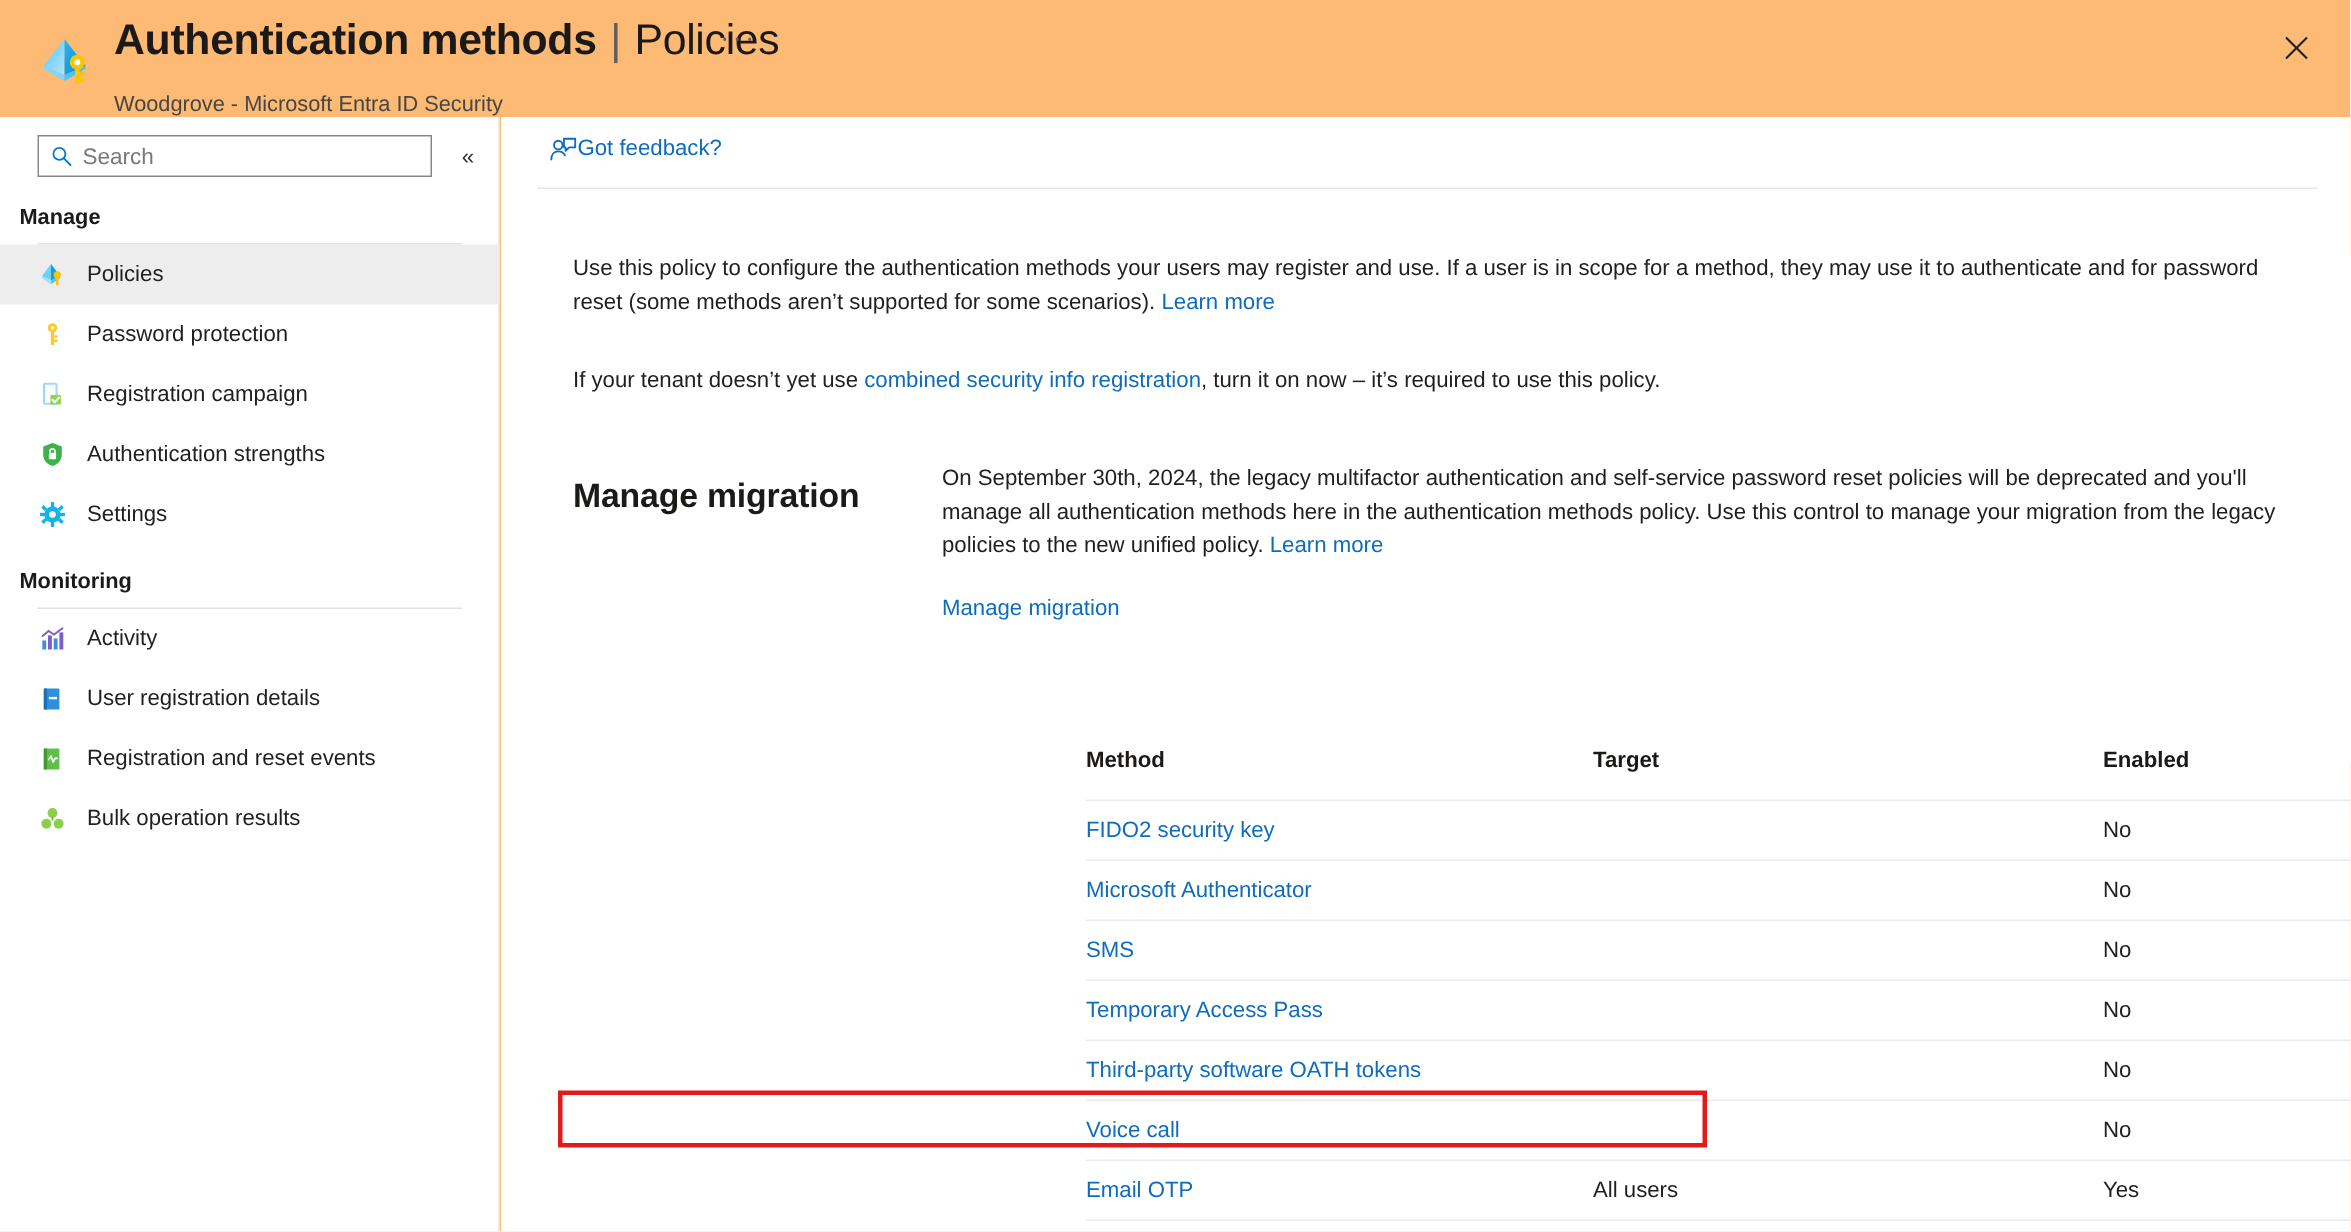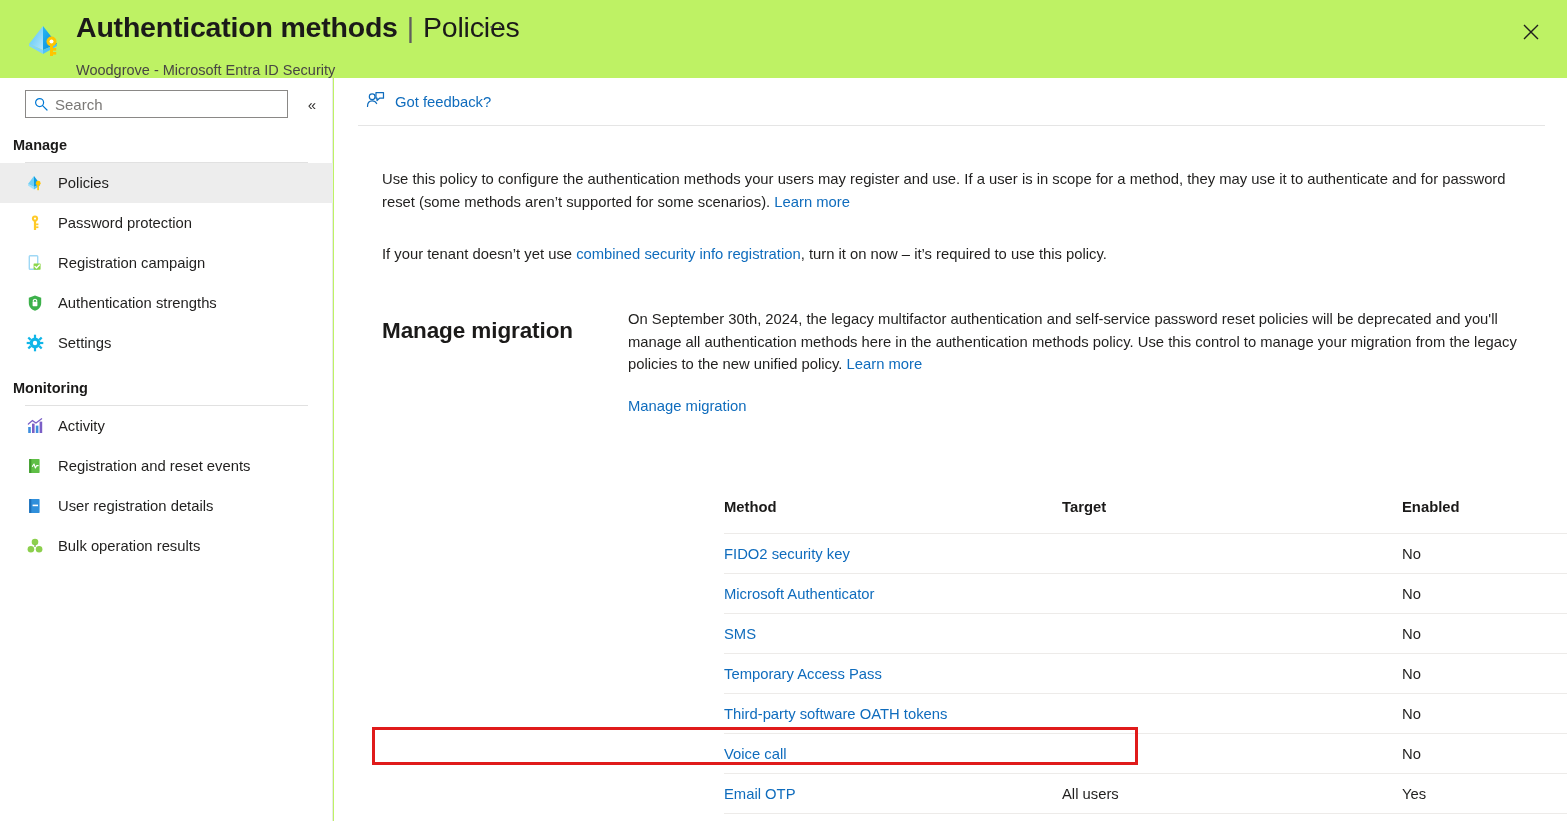"Authentication methods" #app { background: #bef264 -> #fdba74 }
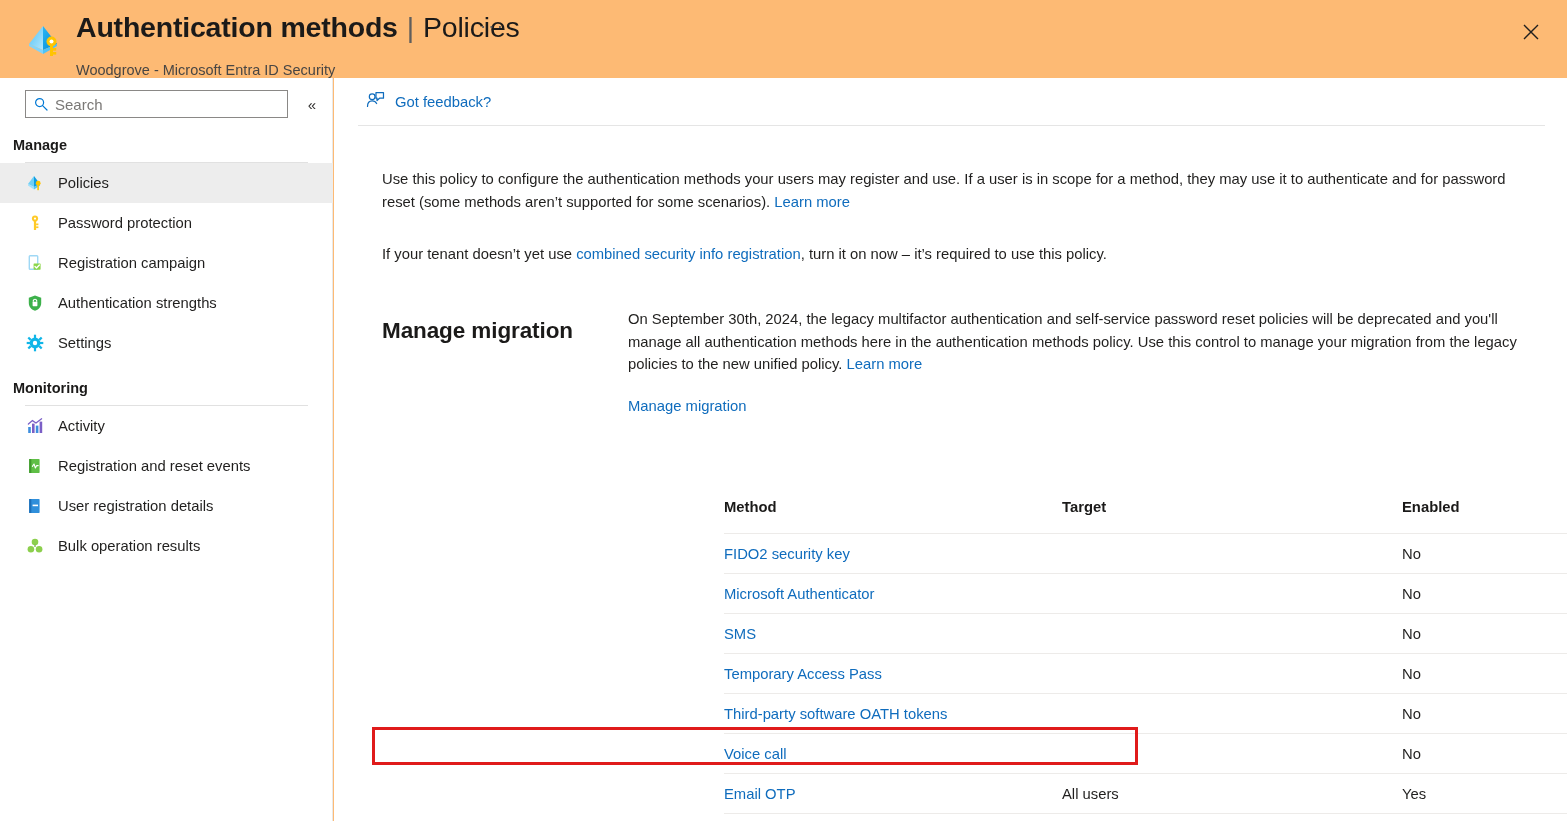"Got feedback?" .feedback { align-items: center -> flex-start; gap: 10px -> none }
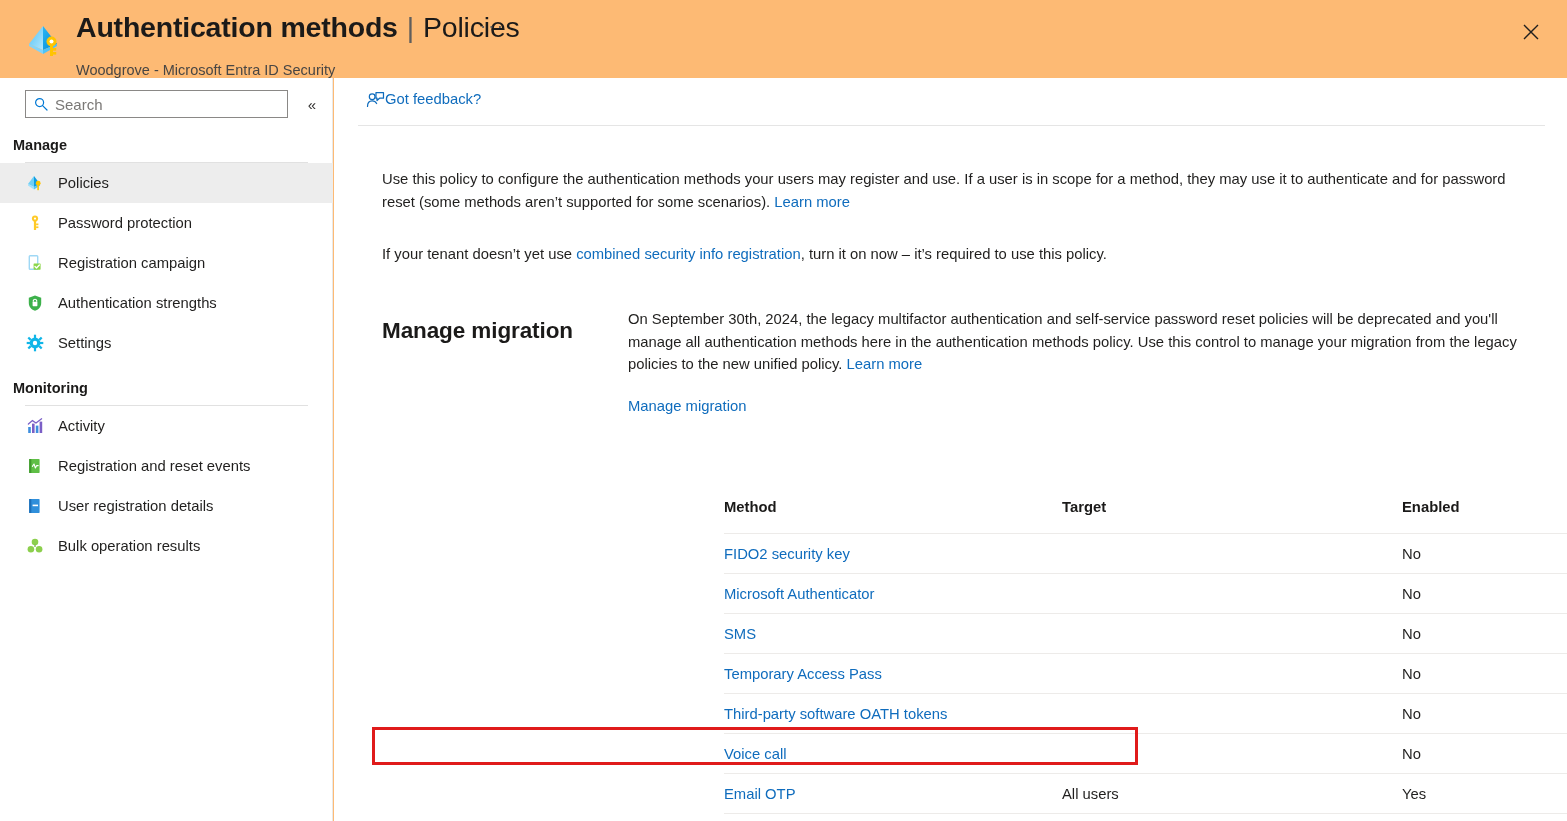"Registration and reset events" div.nav-item { order: before "User registration details" -> after "User registration details" }
